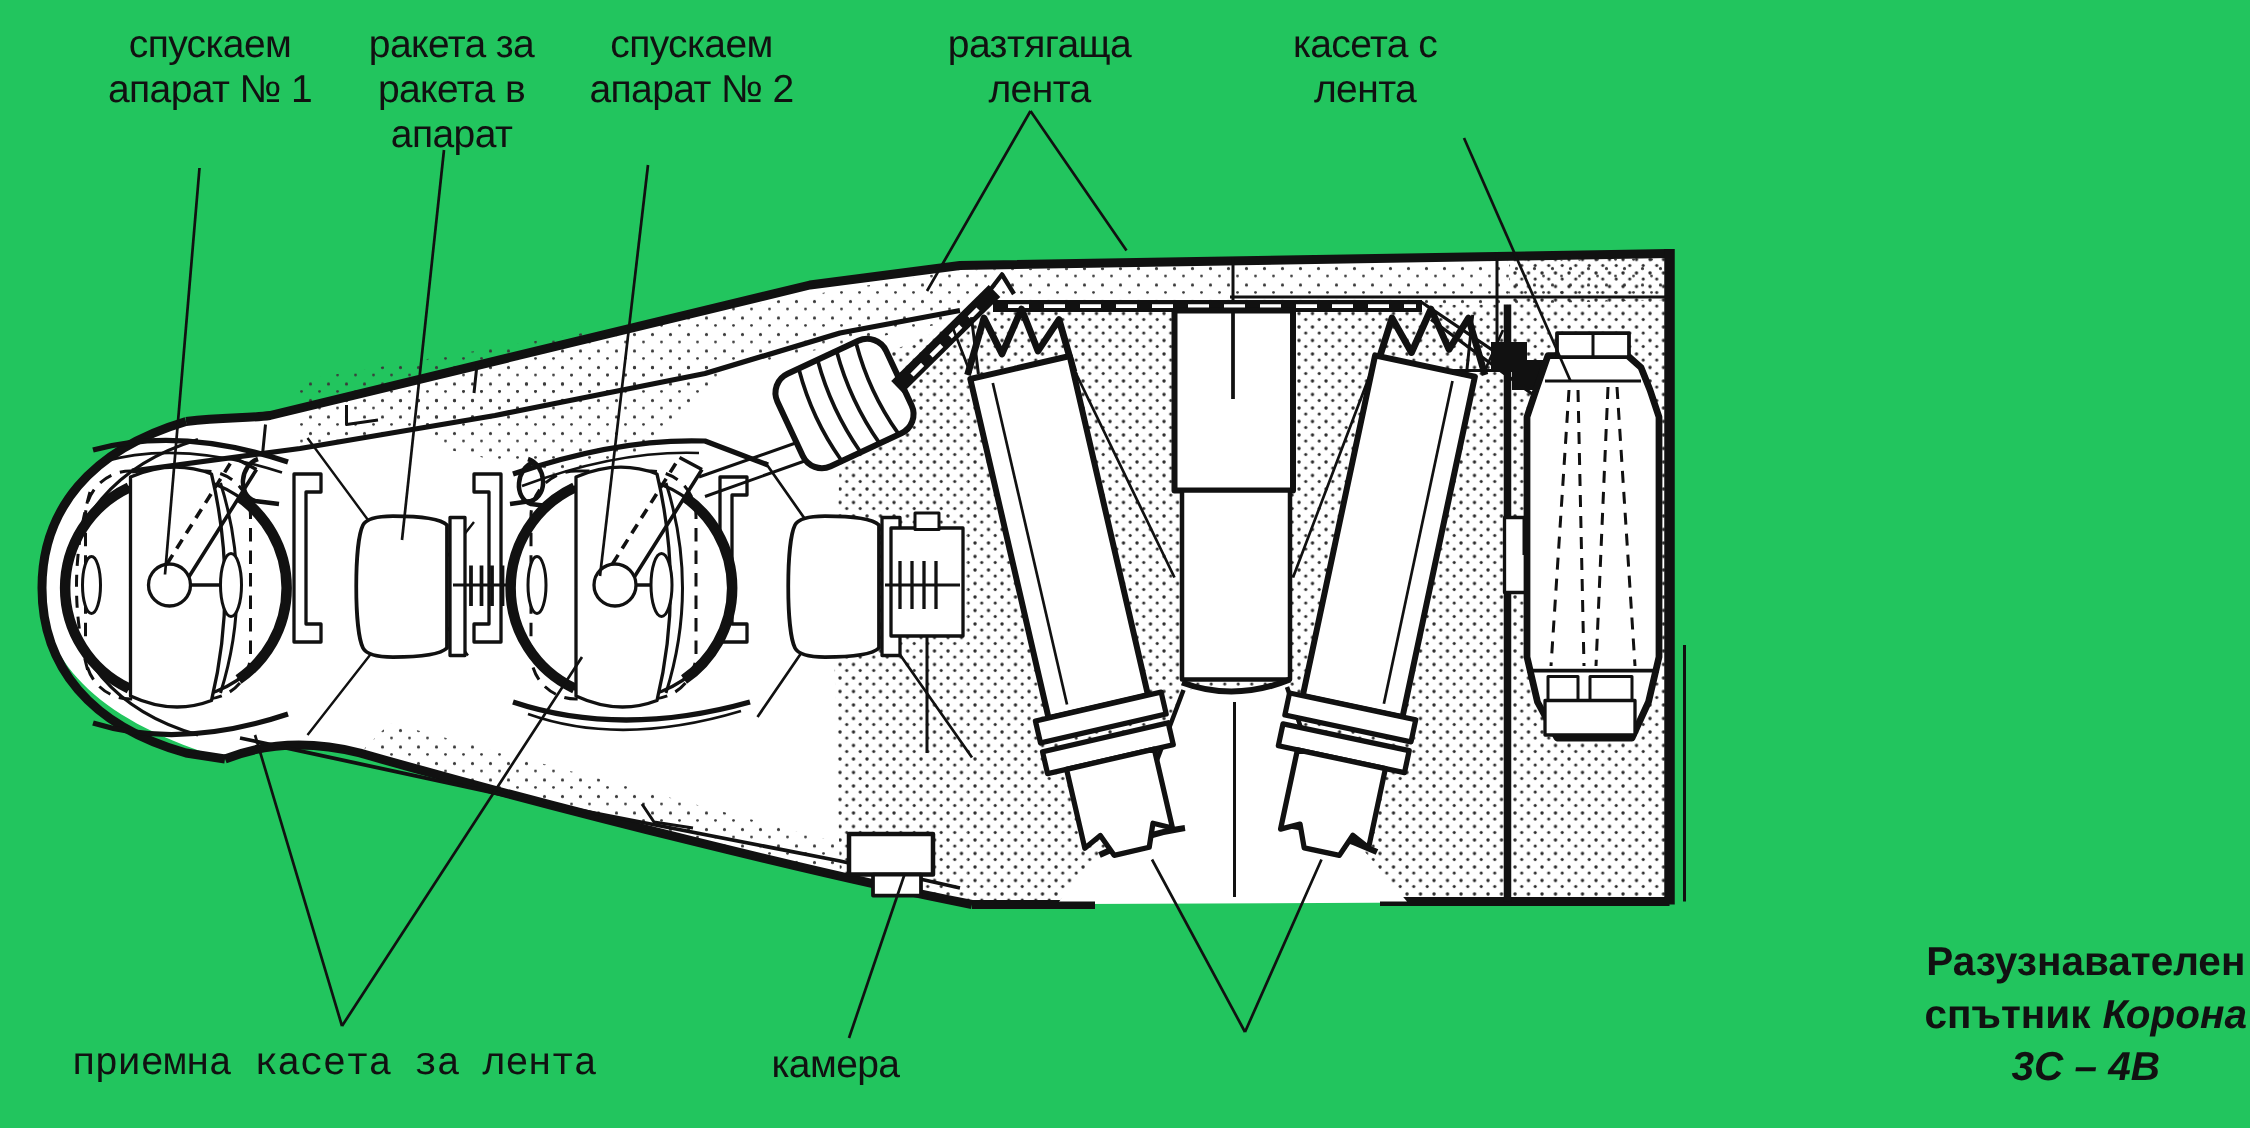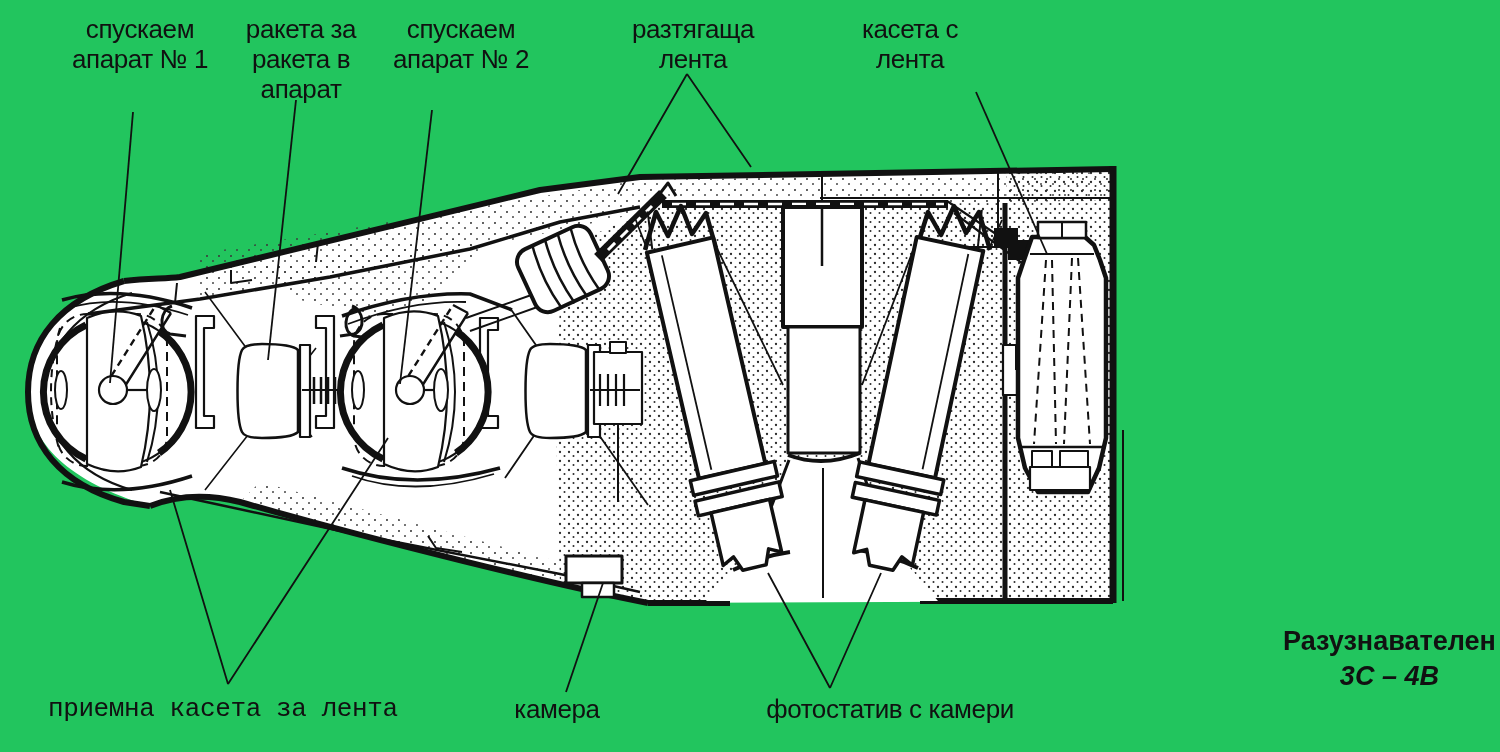"спътник Корона" div { html: none -> <div> <span>спътник</span><span>Корона</span> </div> }
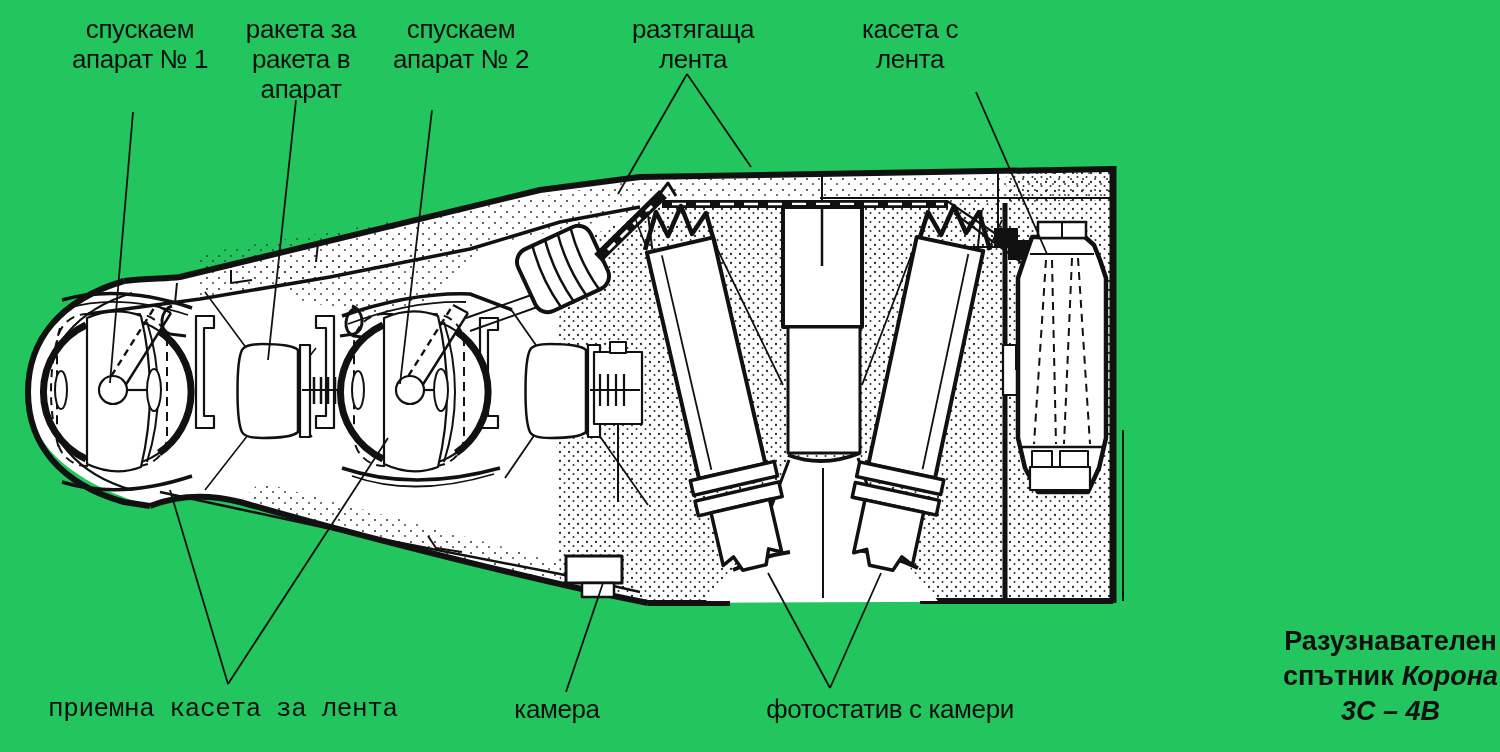"фотостатив с камери" div.lbl { html: <div> <div>фотостатив с камери</div> </div> -> none }
